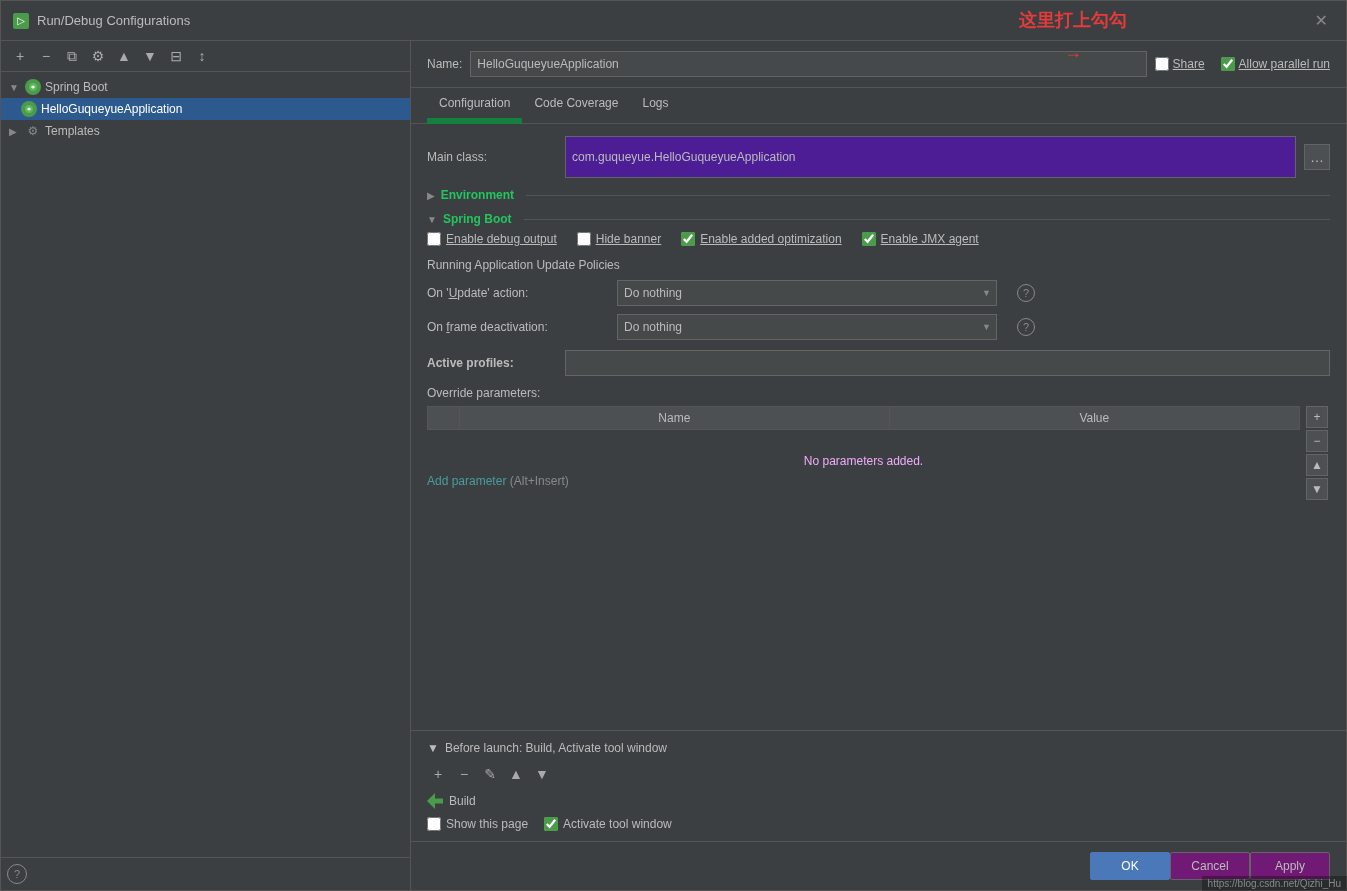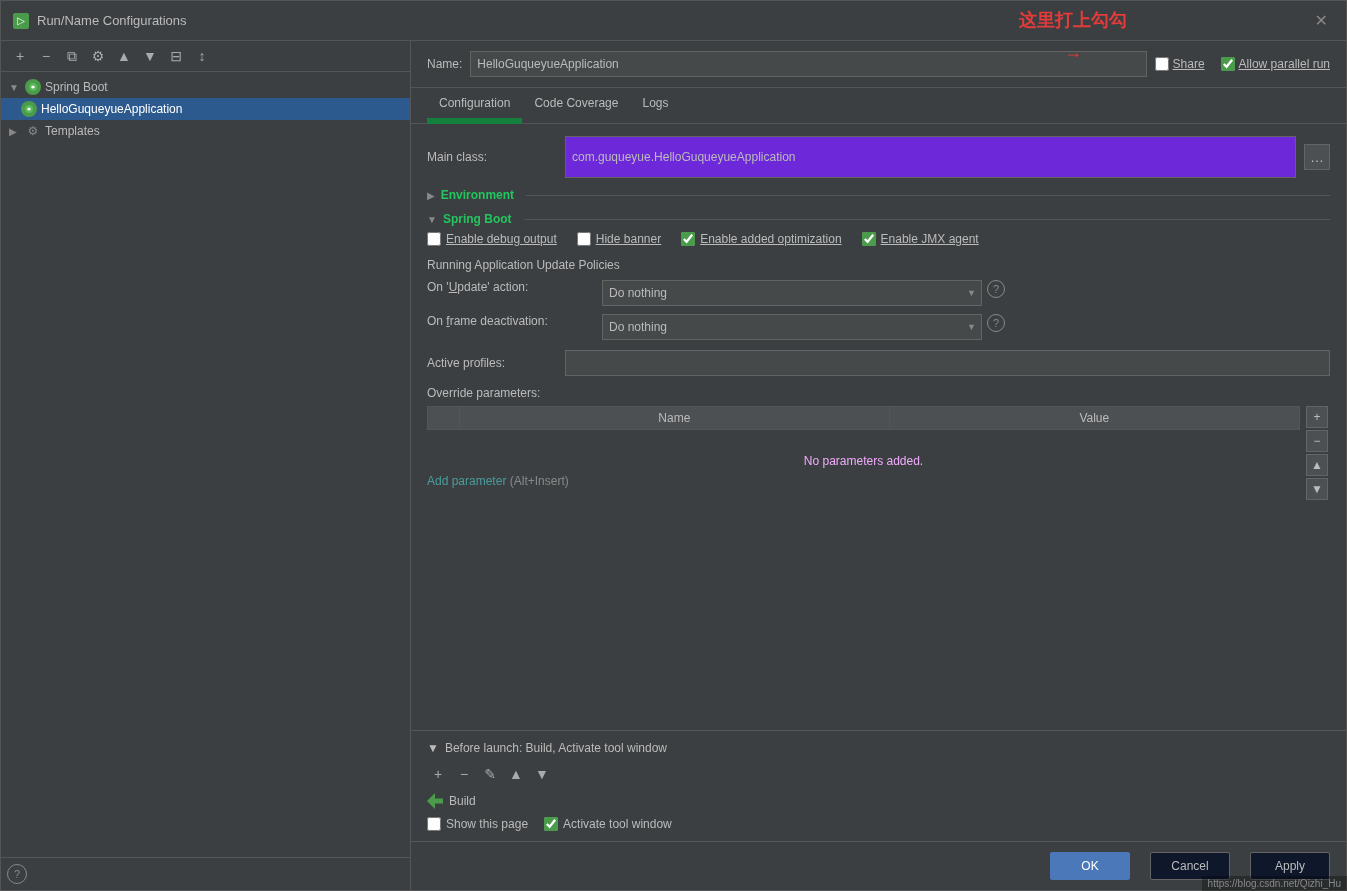"Run/Name Configurations" span.title-text { text: Run/Name -> Run/Debug }
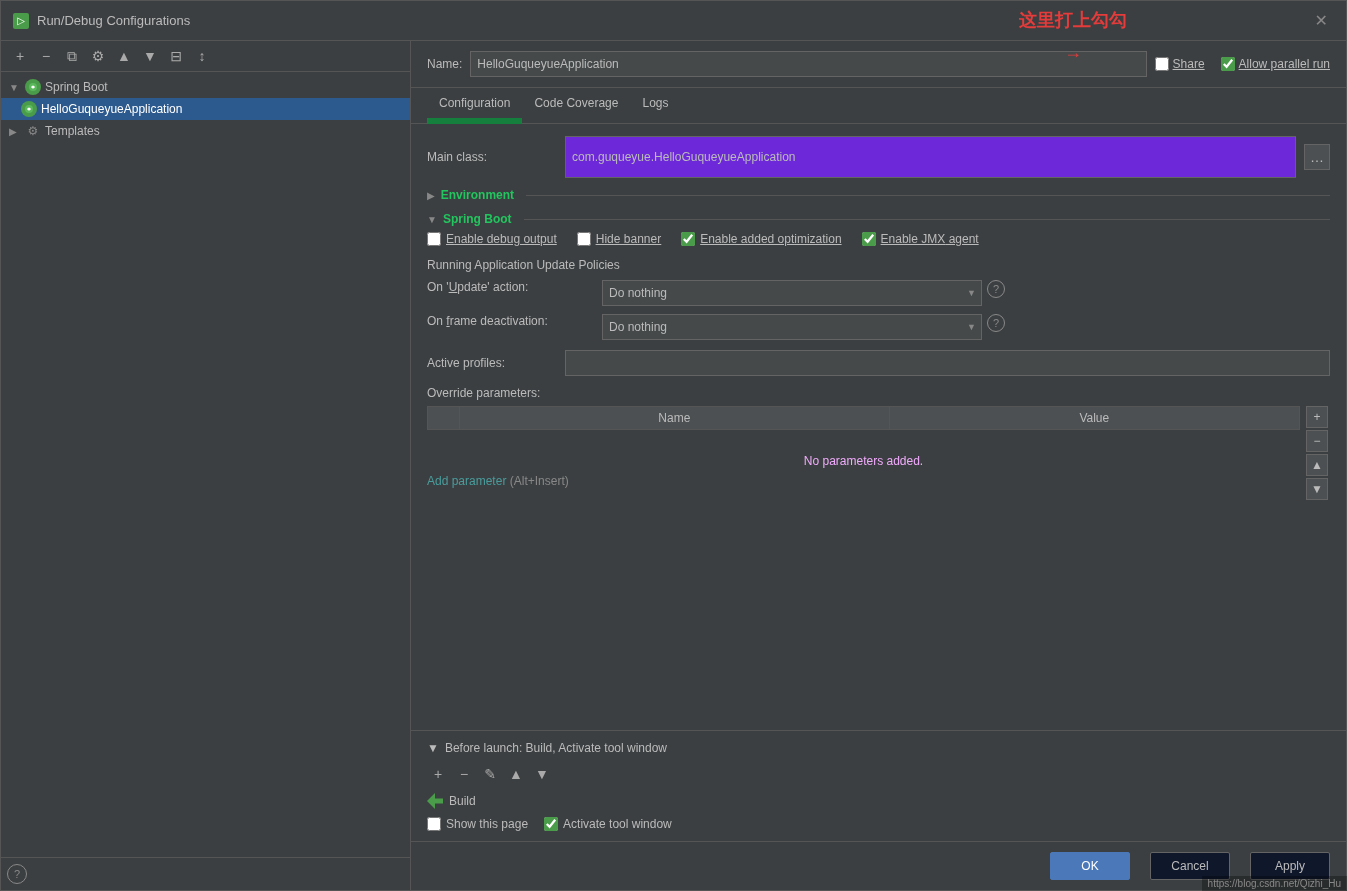"com.guqueyue.HelloGuqueyueApplication" .config-input { background: #6d28d9 -> #4c1d95 }
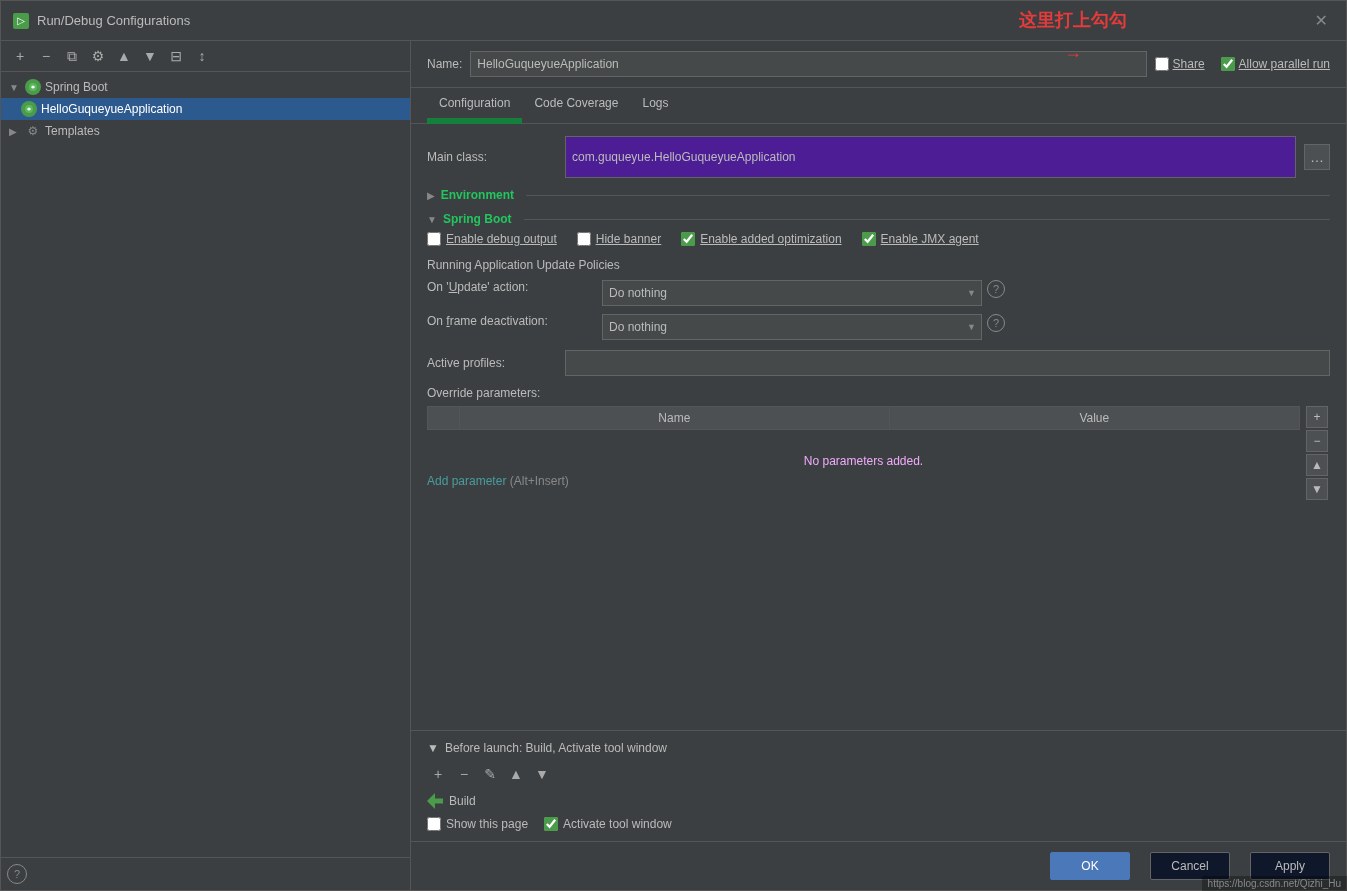"On 'Update' action:" .policy-row { align-items: flex-start -> center; gap: 5px -> 20px }
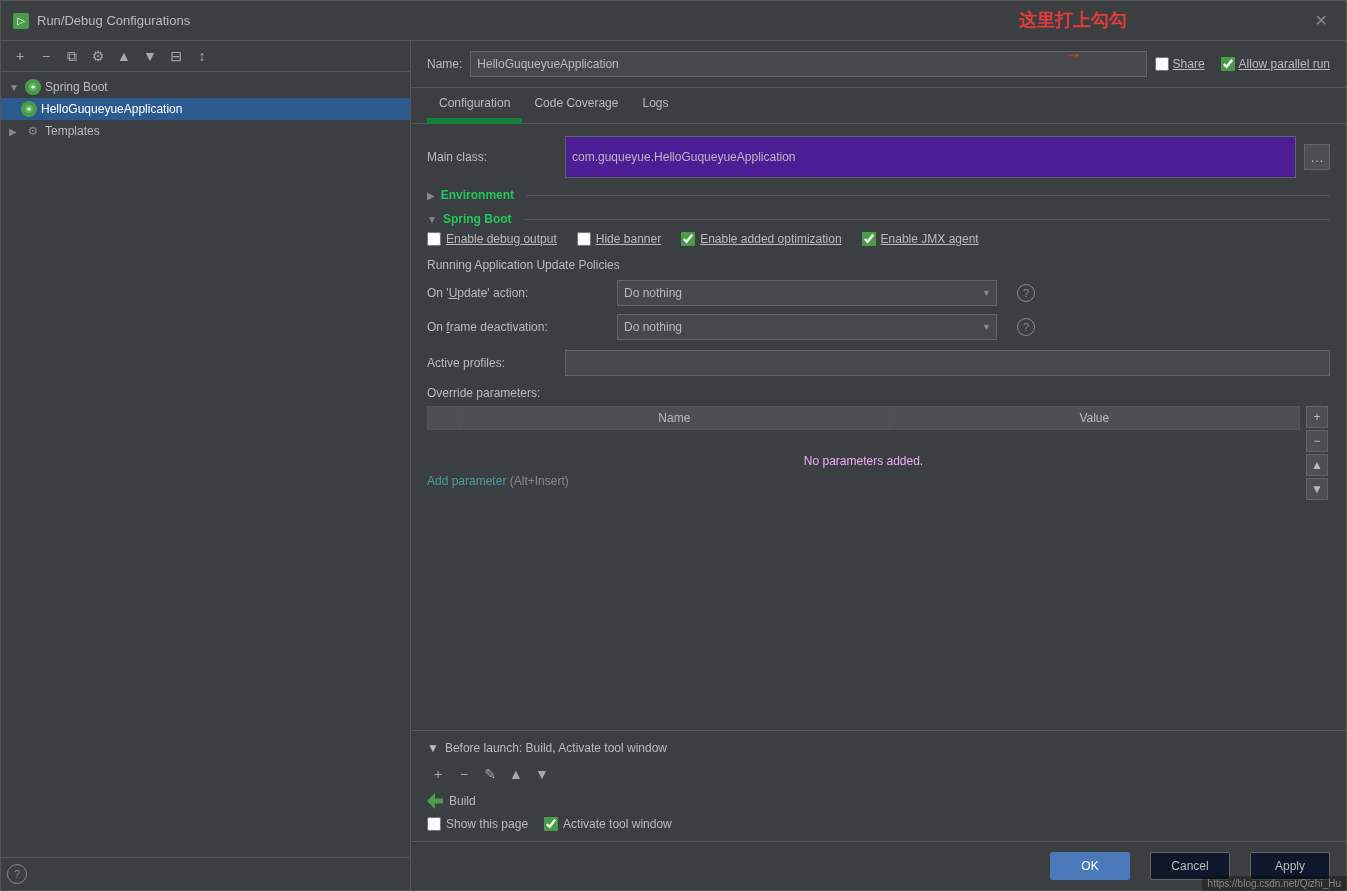"Active profiles:" .active-profiles-label { font-weight: none -> bold }
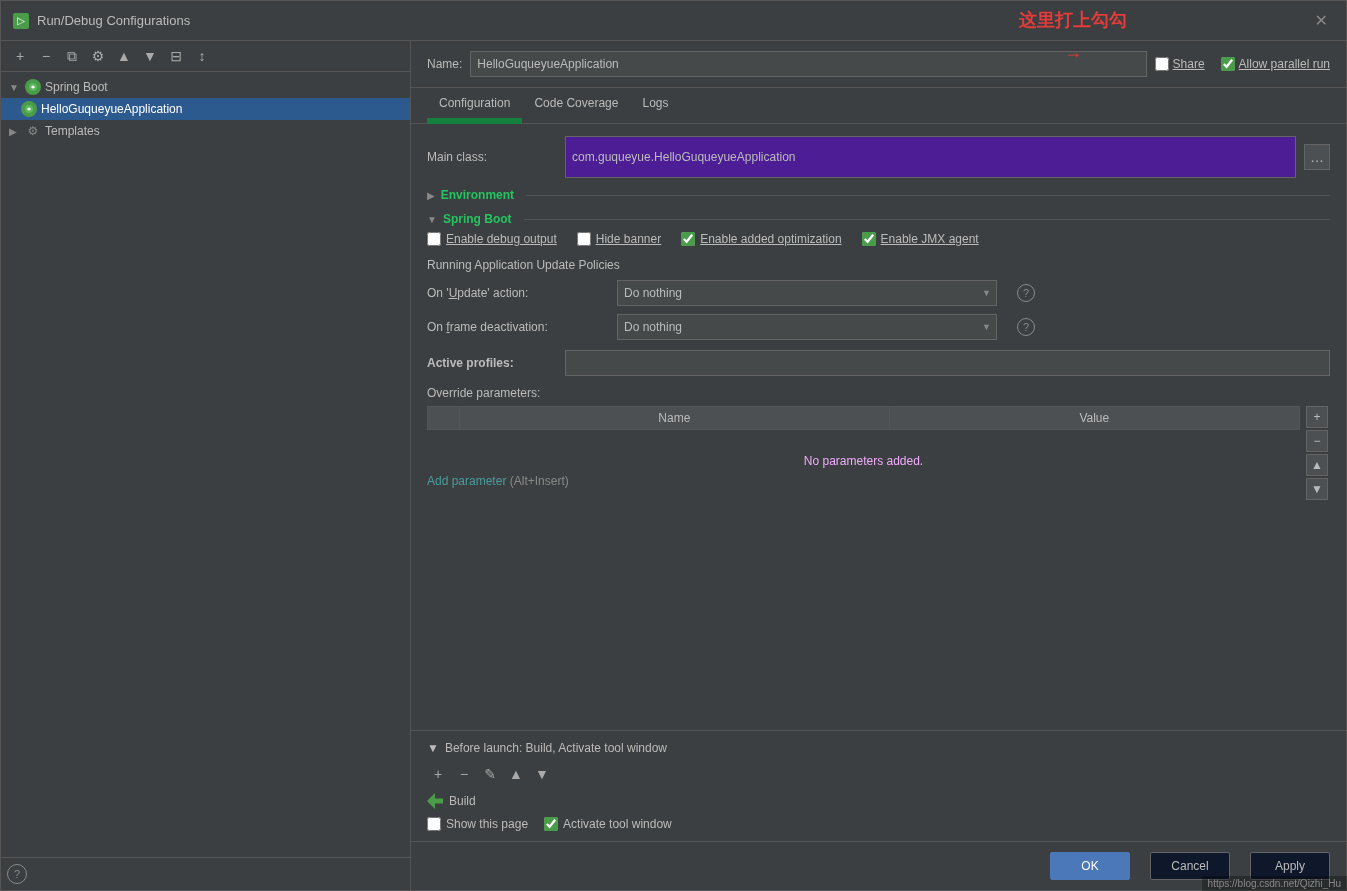"OK" .bottom-bar { gap: 20px -> 0 }
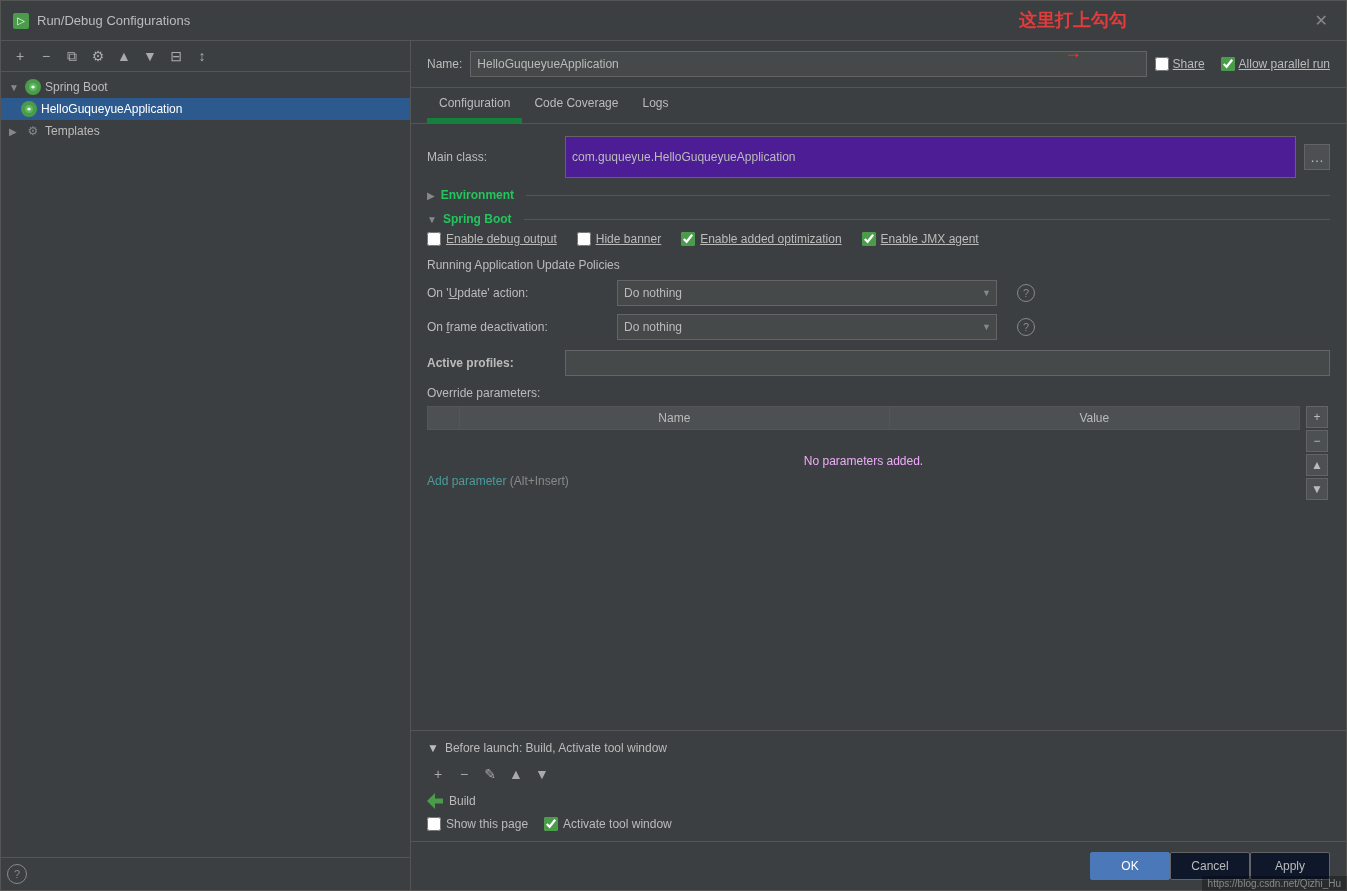"Cancel" .btn-secondary { background: #0f172a -> #701a75 }
